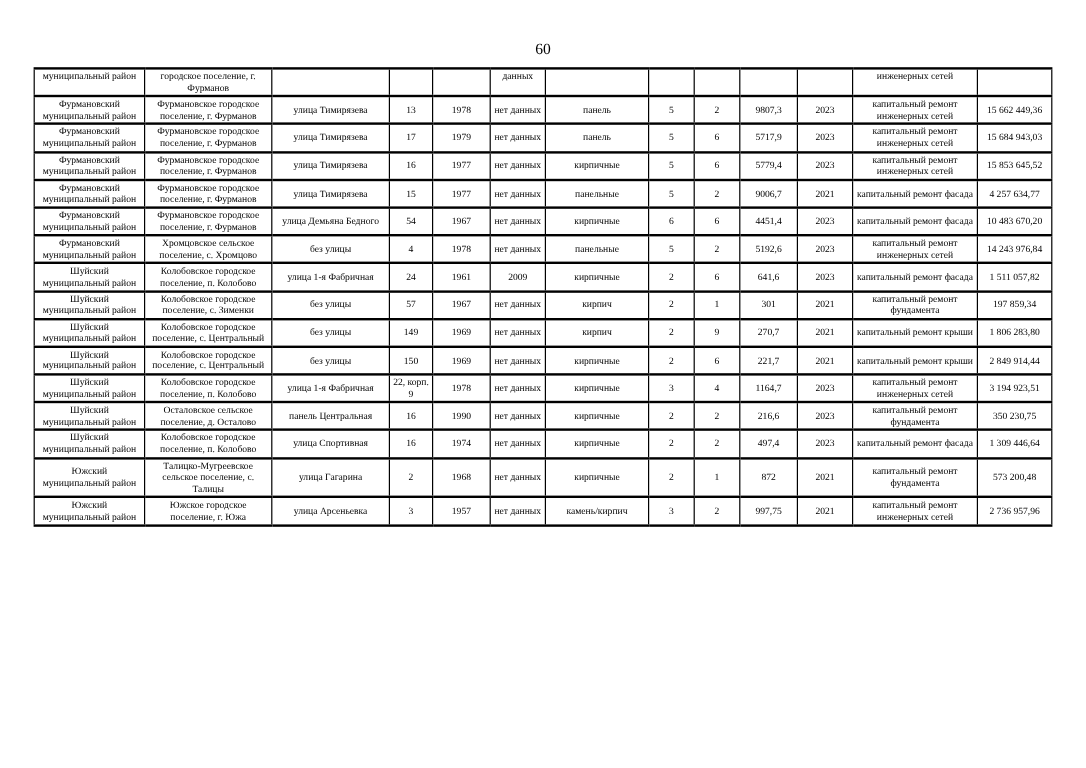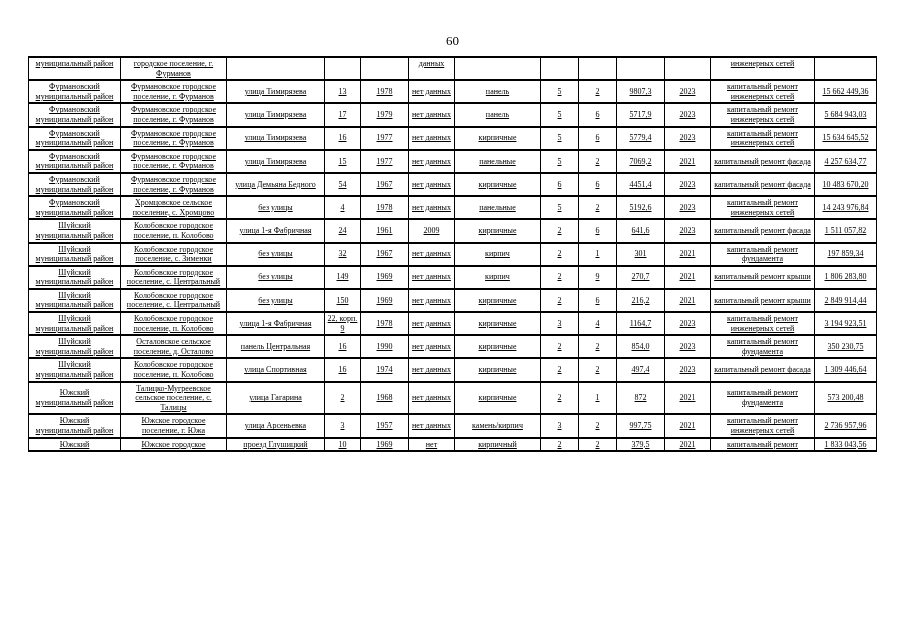"муниципальный район" table.repair-table { text-decoration: underline -> none }
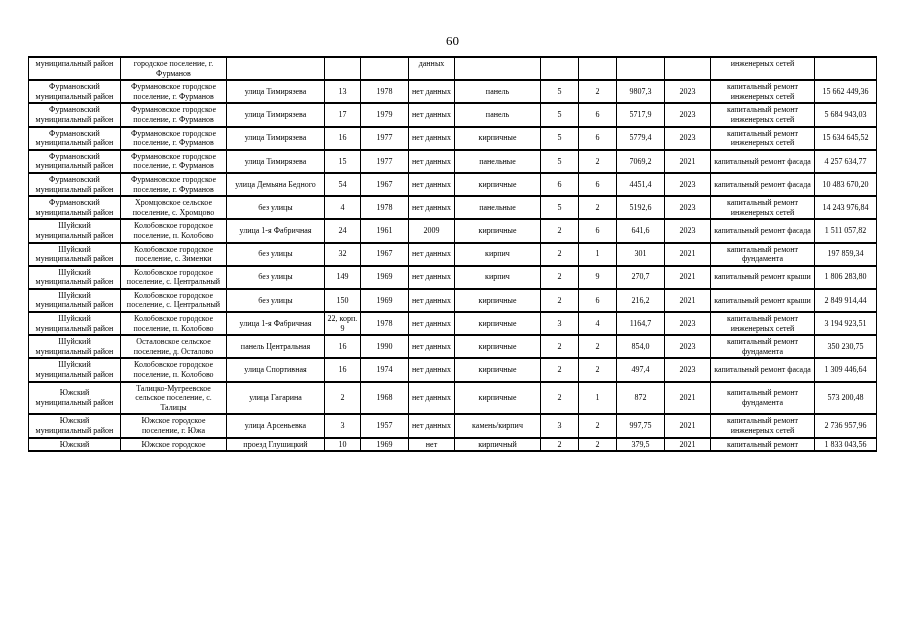"5 684 943,03" td.c12 { text: 5 684 943,03 -> 15 684 943,03 }
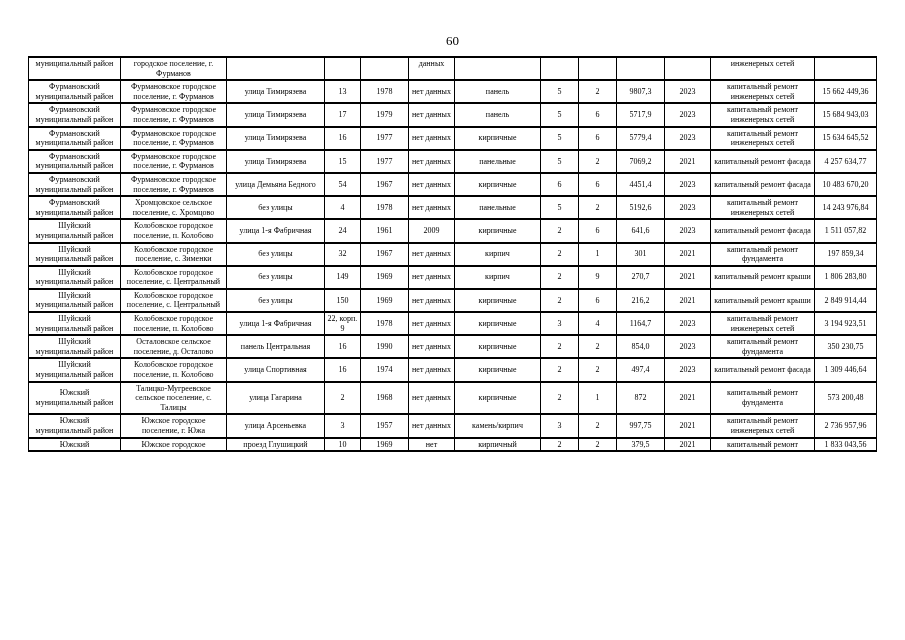"15 634 645,52" td.c12 { text: 15 634 645,52 -> 15 853 645,52 }
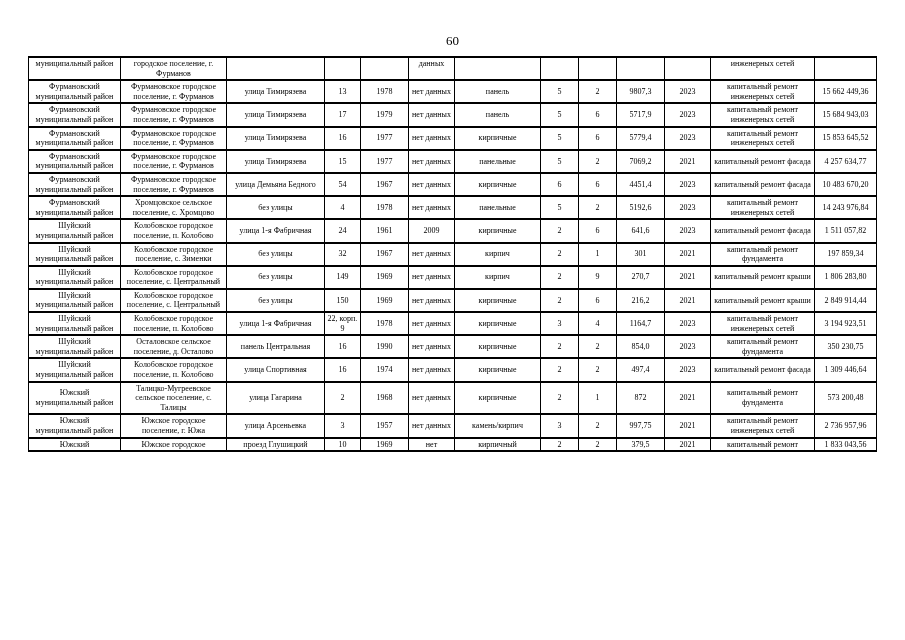"7069,2" td.c9 { text: 7069,2 -> 9006,7 }
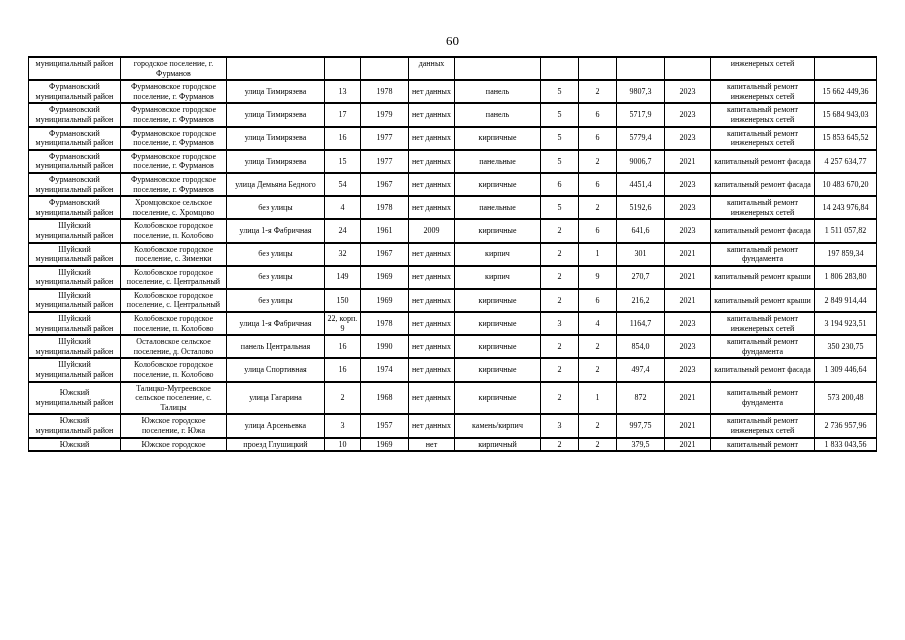"32" td.c3 { text: 32 -> 57 }
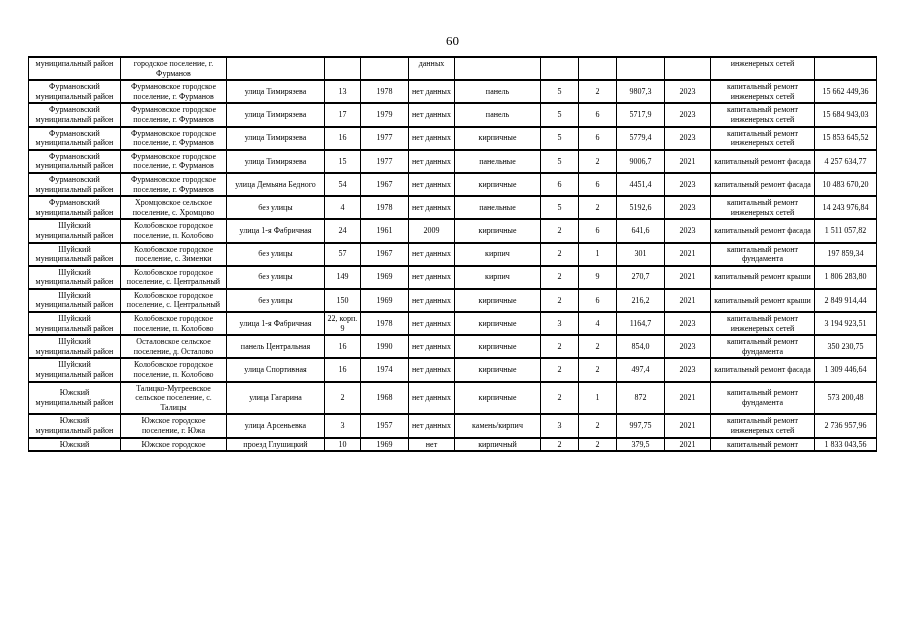"216,2" td.c9 { text: 216,2 -> 221,7 }
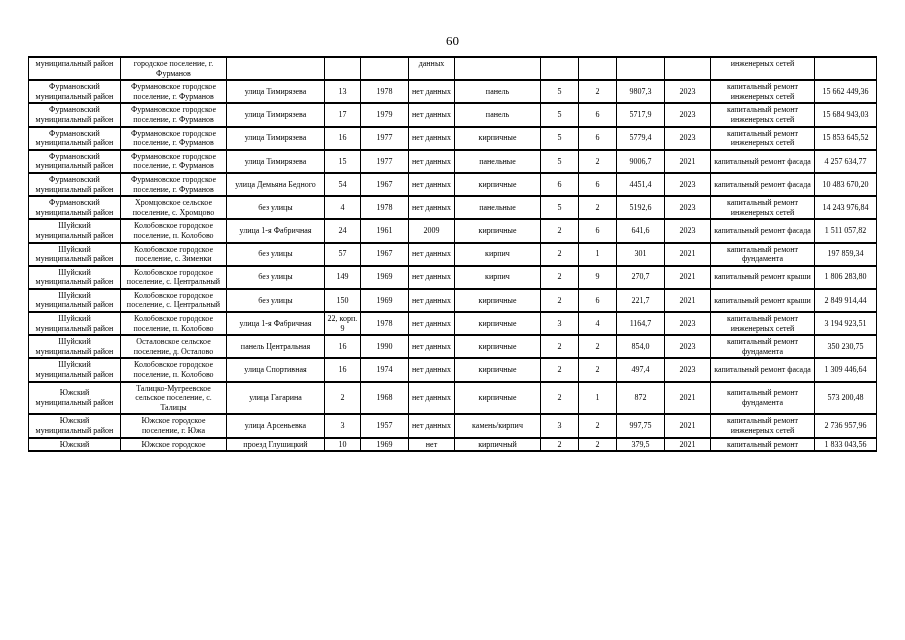"854,0" td.c9 { text: 854,0 -> 216,6 }
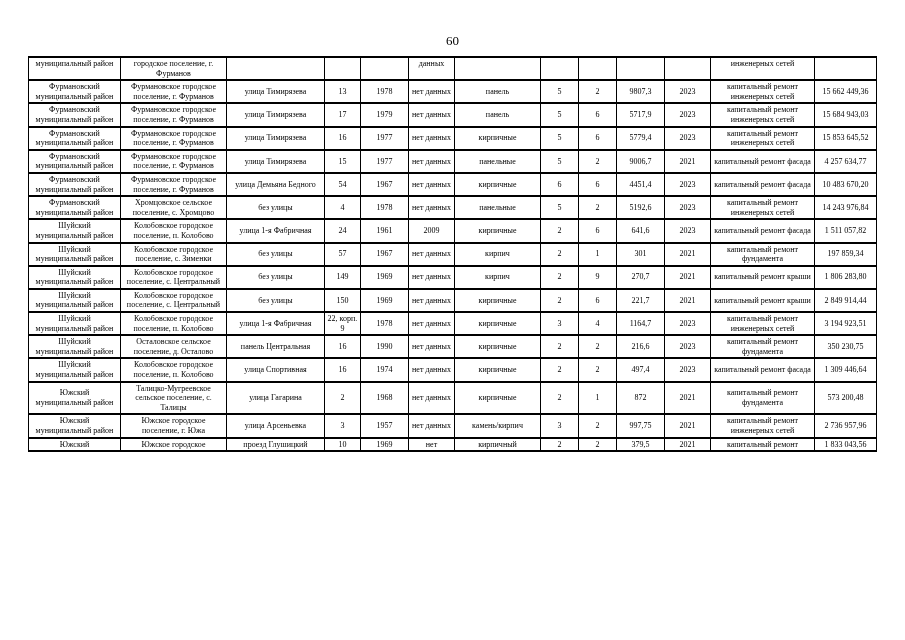"Южский" tr { html: <tr> <td>Южский</td> <td>Южское городское</td> <td>проезд Глушицкий</td> <td>10</td> <td>1969</td> <td>нет</td> <td>кирпичный</td> <td>2</td> <td>2</td> <td>379,5</td> <td>2021</td> <td>капитальный ремонт</td> <td>1 833 043,56</td> </tr> -> none }
